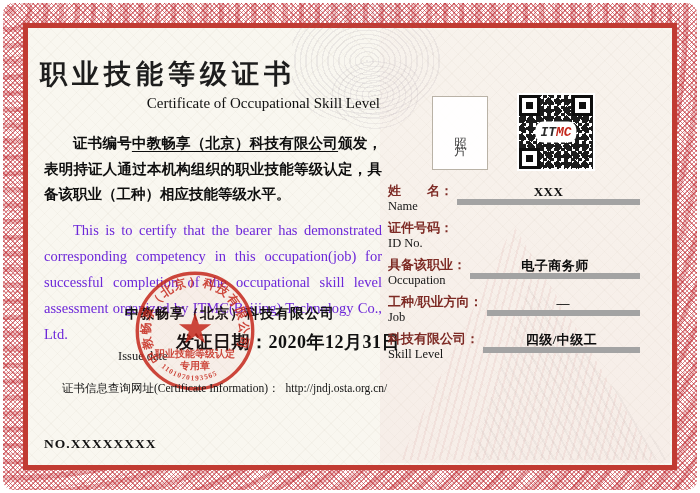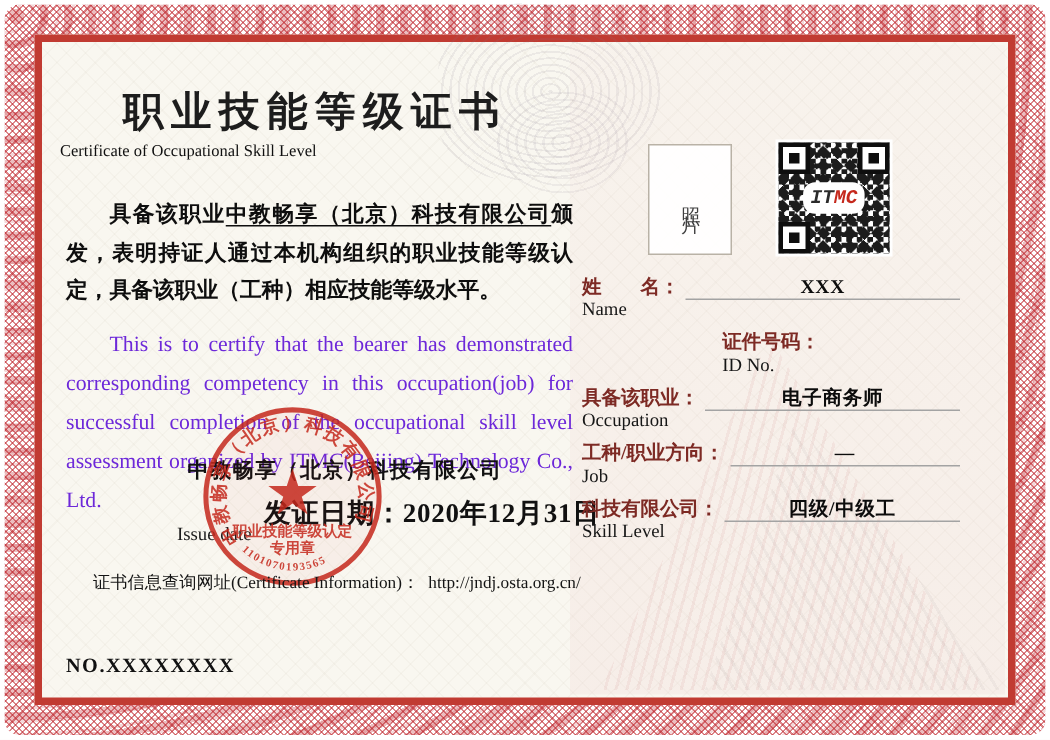"职业技能等级证书" .page-title { text-align: center -> left }
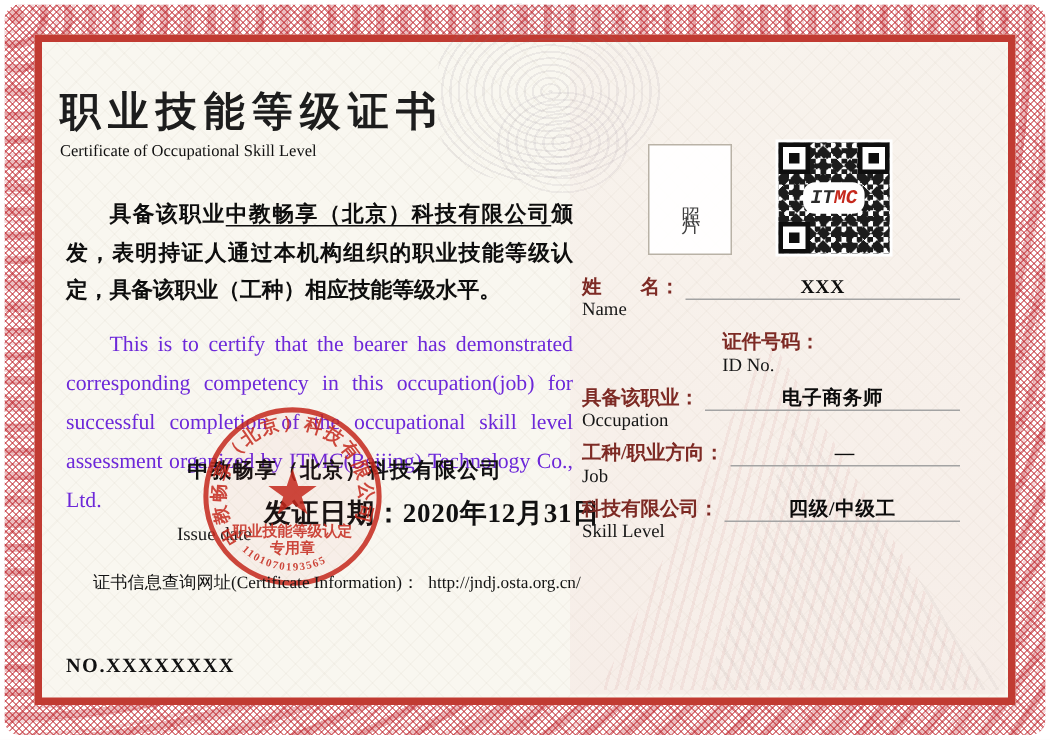"Certificate of Occupational Skill Level" .page-subtitle { font-size: 11px -> 15px; text-align: left -> right }
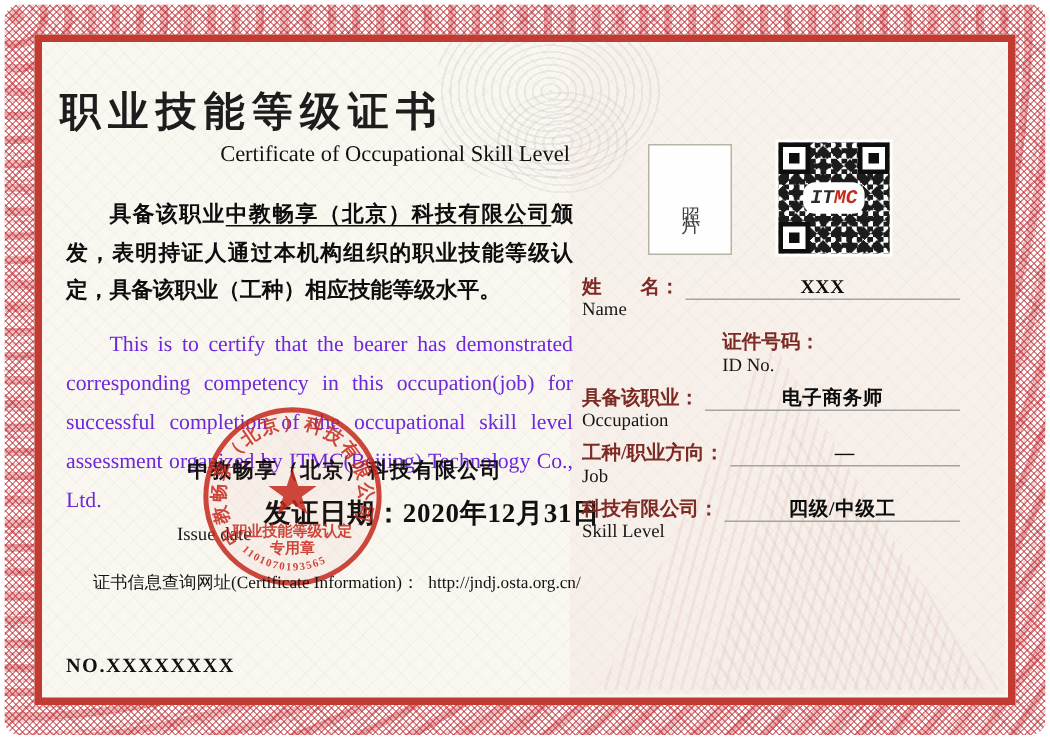"具备该职业" span { text: 具备该职业 -> 证书编号 }
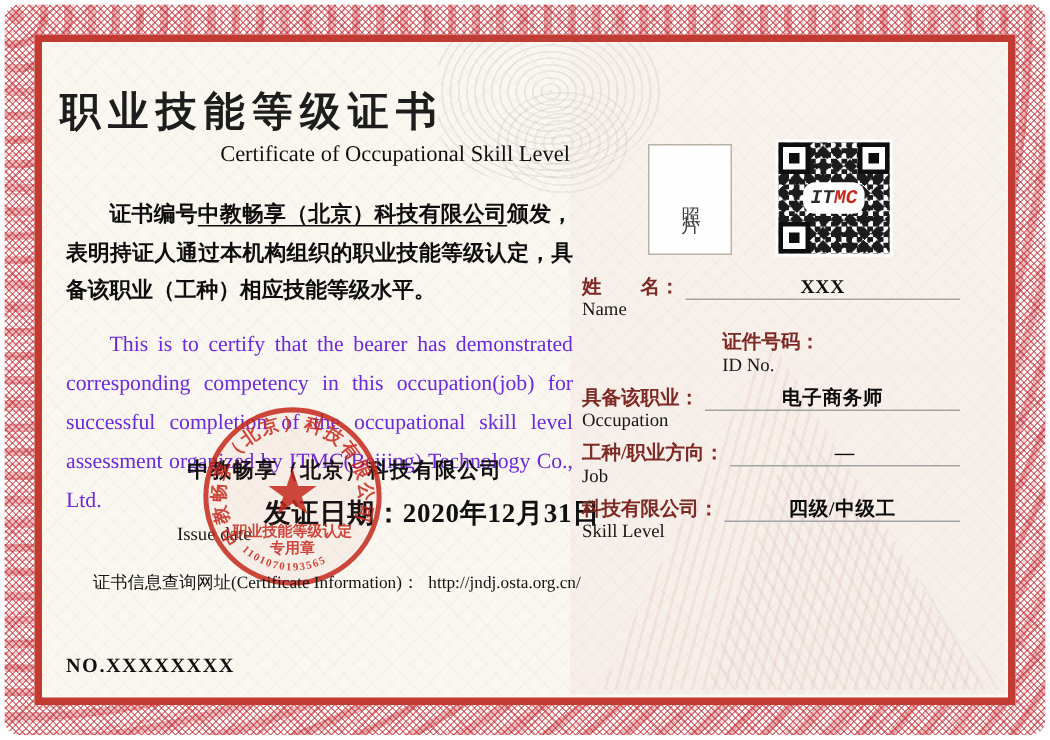"姓 名：" .frow { justify-content: center -> none }
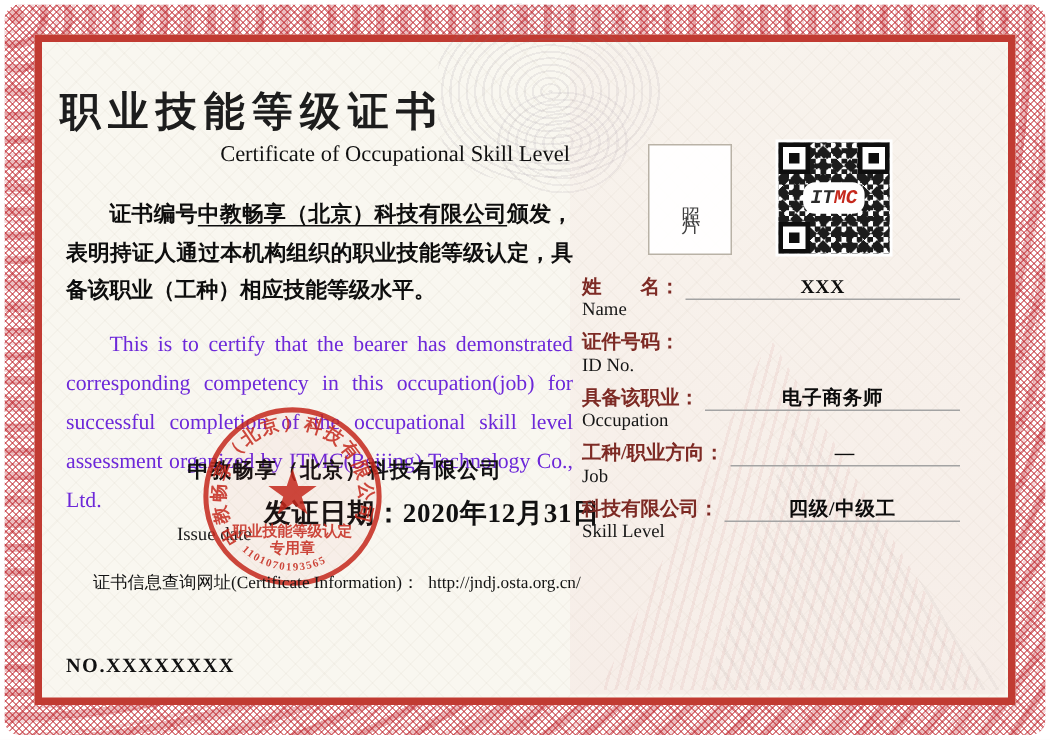"XXX" .fline { border-bottom: 1px solid #a3a3a3 -> 6px solid #a3a3a3 }
